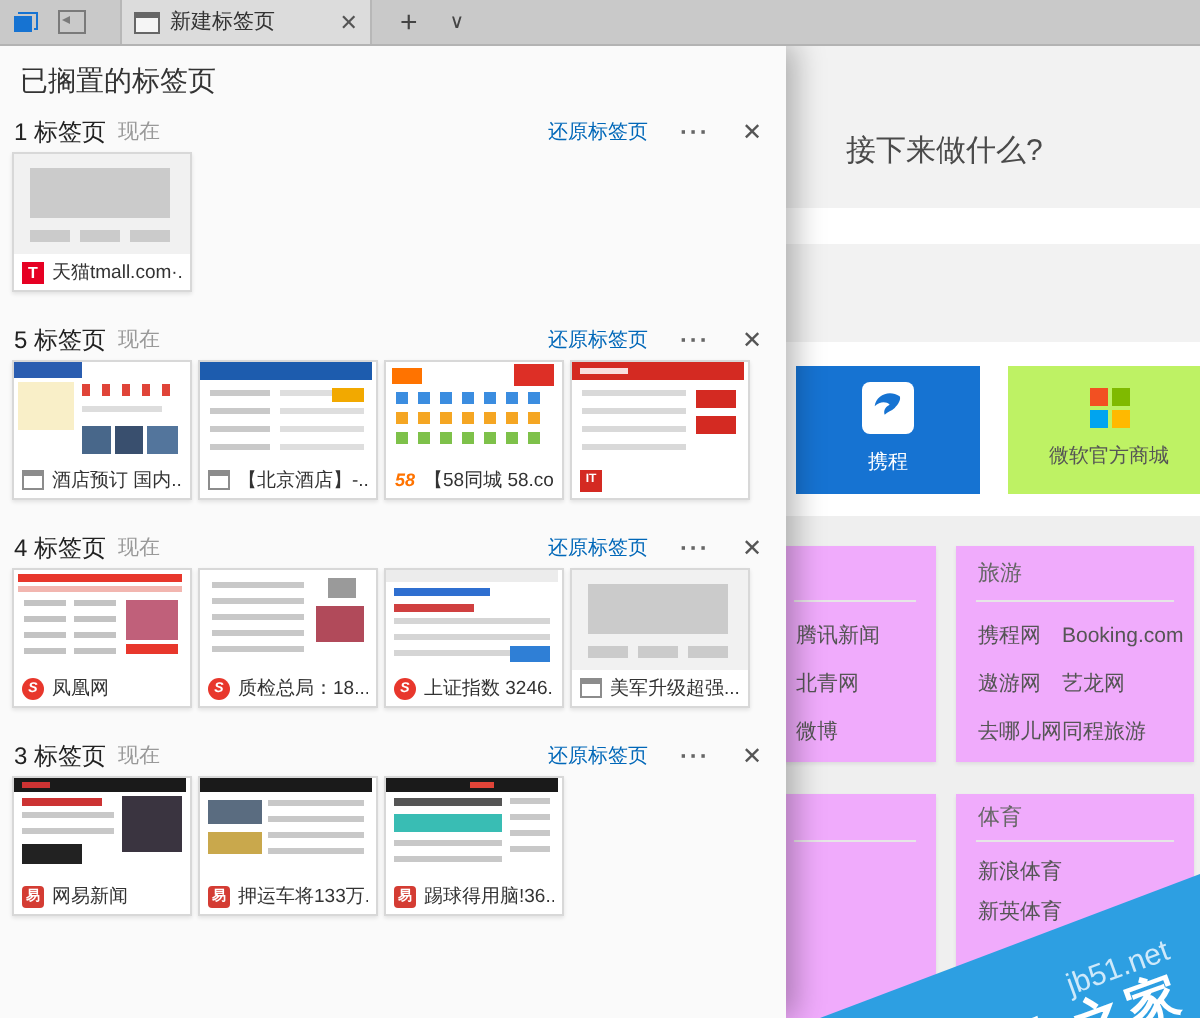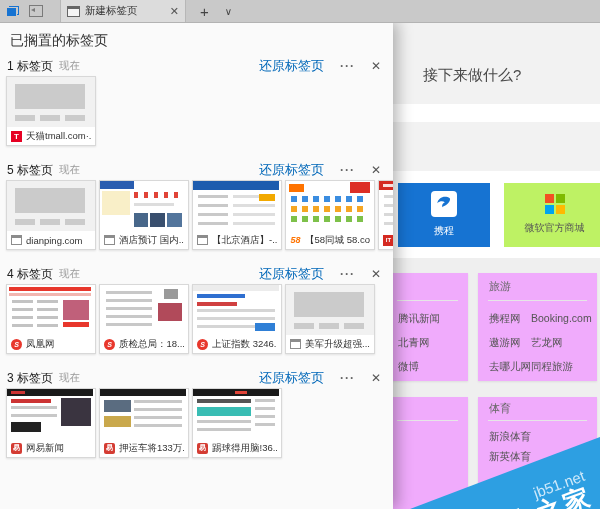"还原标签页" .g-restore { font-size: 13px -> 10px }
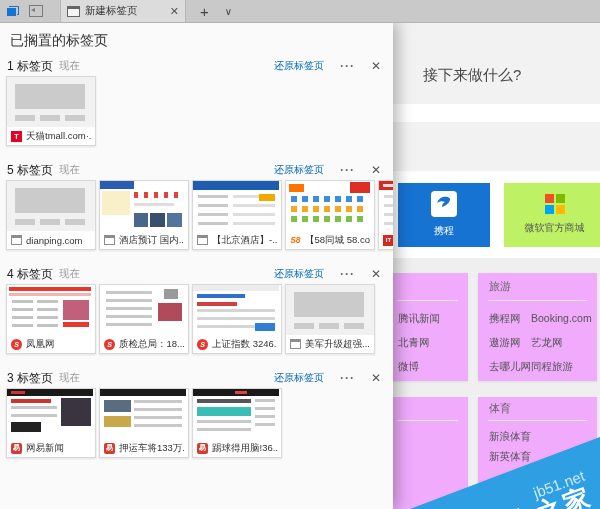"dianping.com" div.tcard { html: <div> <div></div> <div> <span></span> <span>dianping.com</span> </div> </div> -> none }
